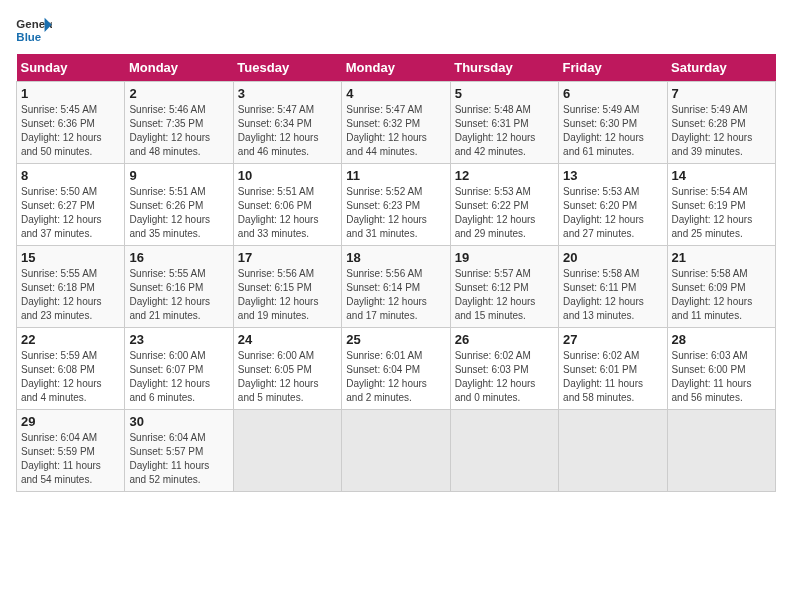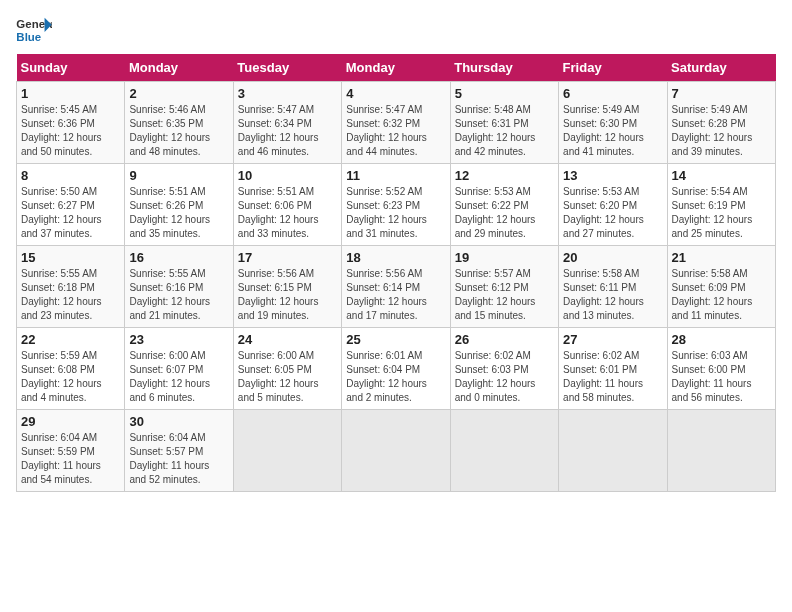"Sunset: 6:35 PM" div { text: 6:35 -> 7:35 }
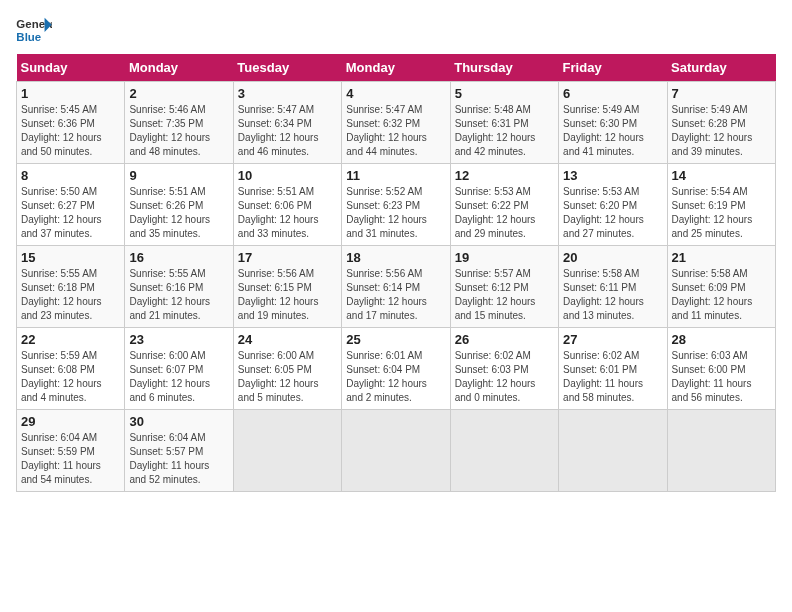"and 41 minutes." div { text: 41 -> 61 }
